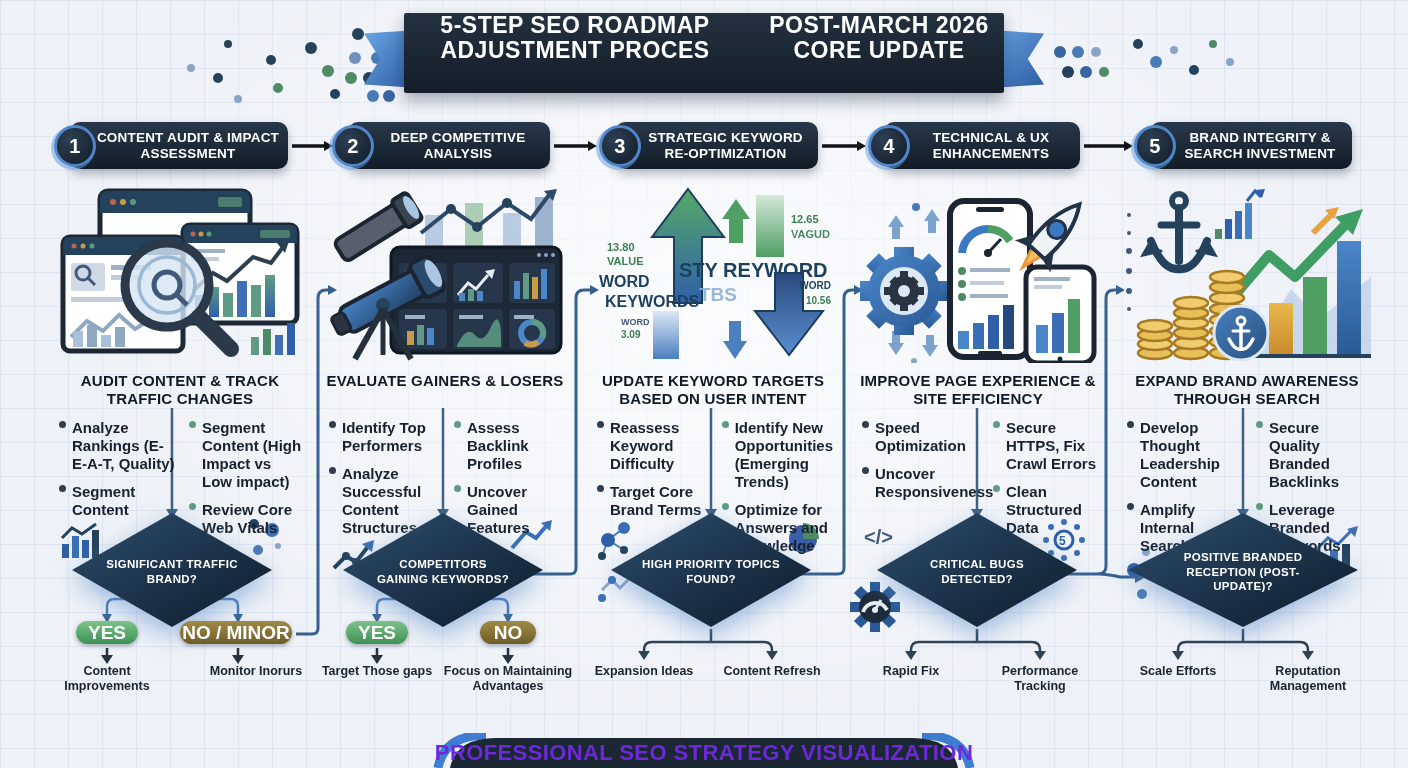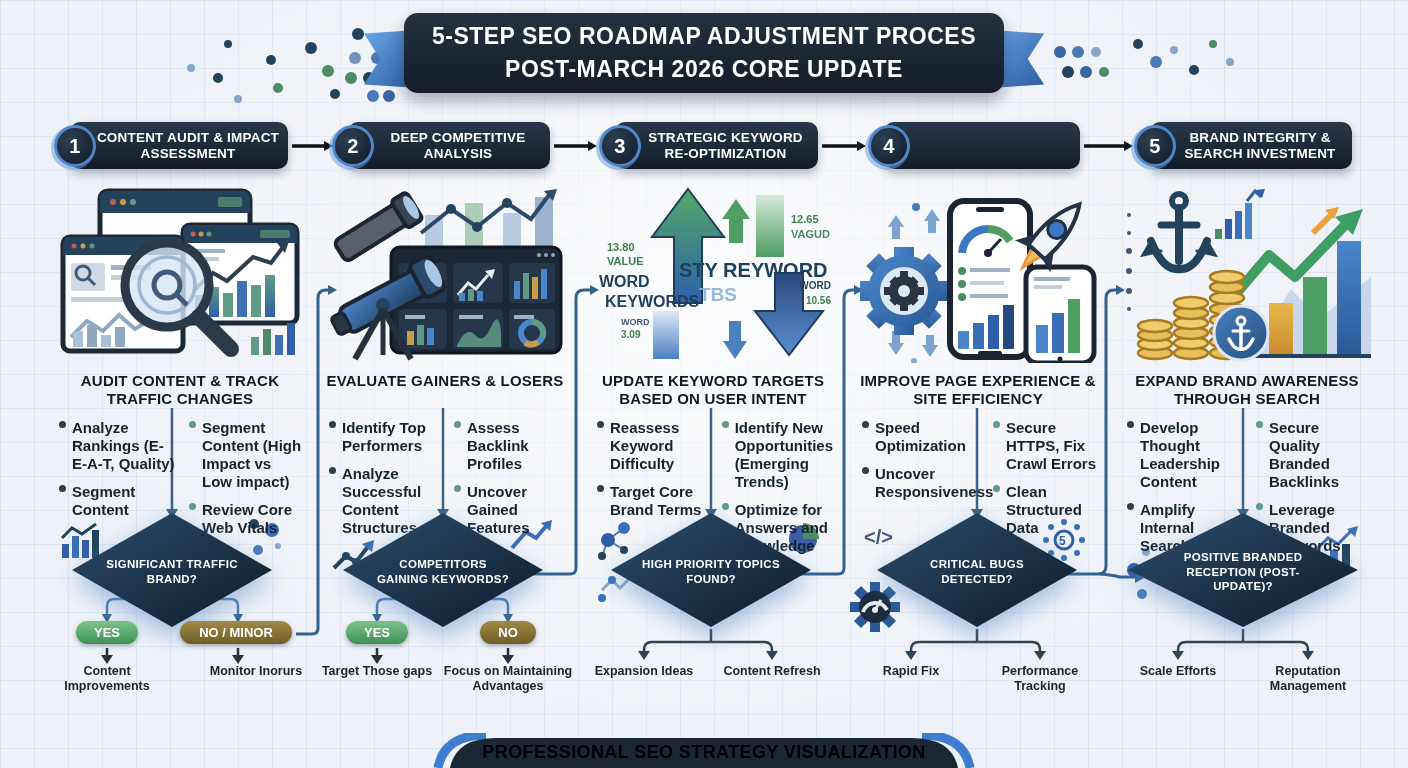"5-STEP SEO ROADMAP ADJUSTMENT PROCES" .title-banner { border-radius: 14px -> 2px; flex-direction: column -> row }
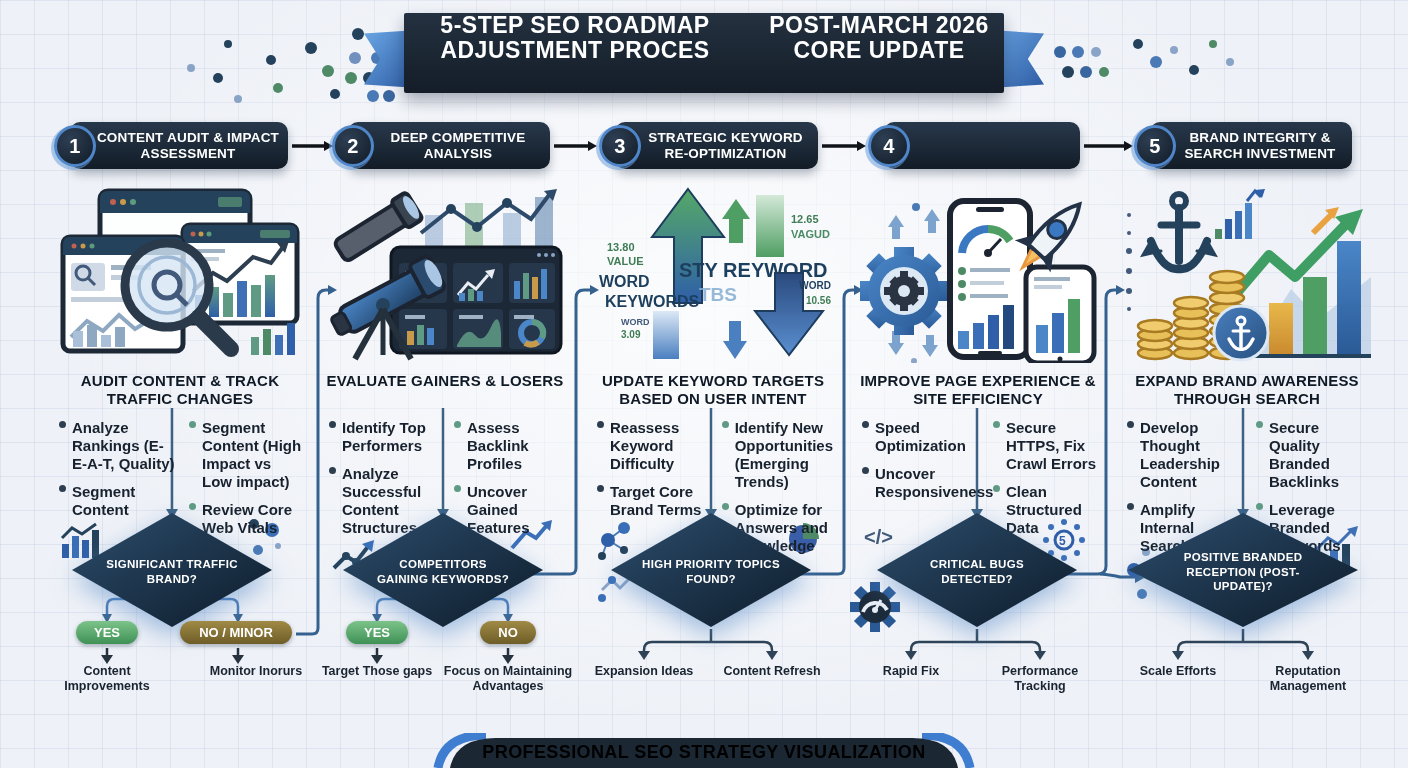"TECHNICAL & UX ENHANCEMENTS" span { html: none -> <span>TECHNICAL &amp; UX ENHANCEMENTS</span> }
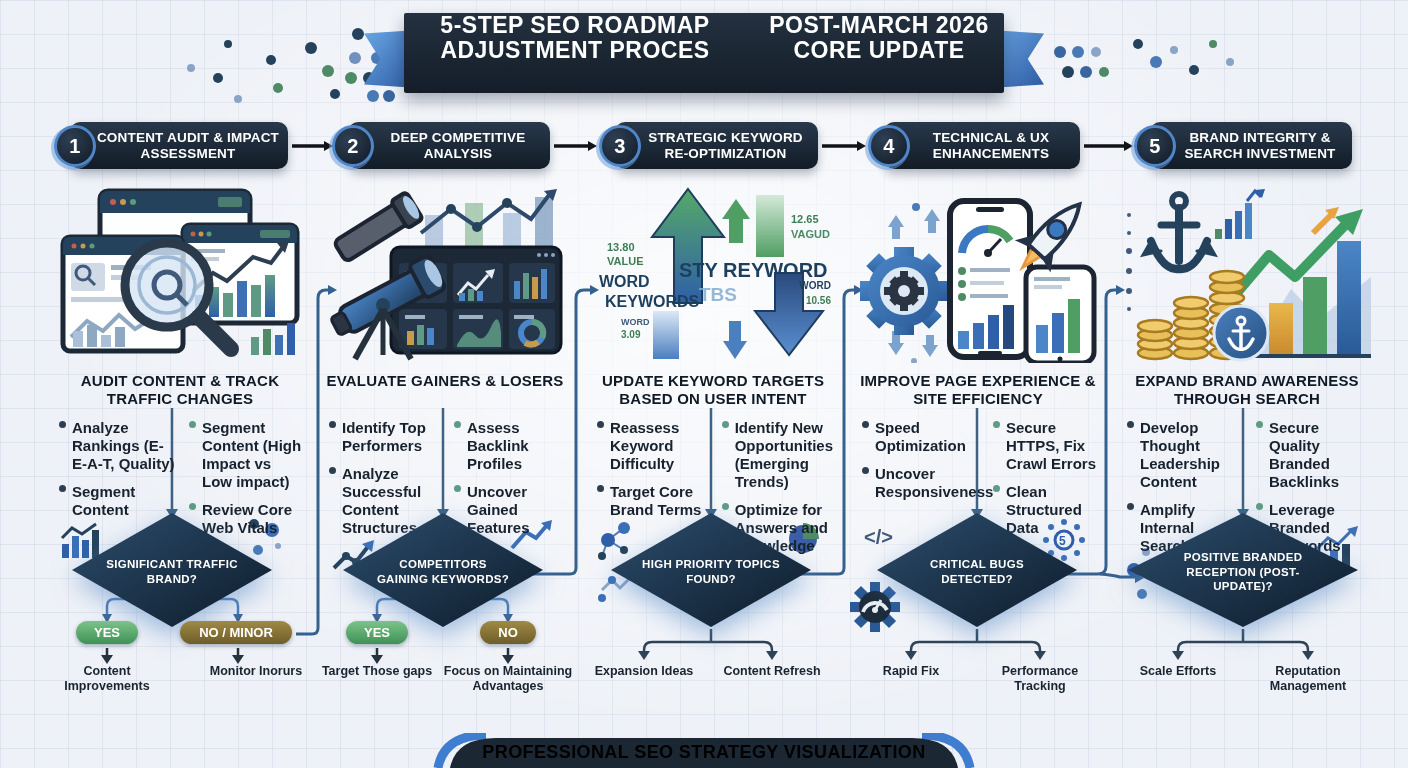"YES" .pill { font-size: 13px -> 19px }
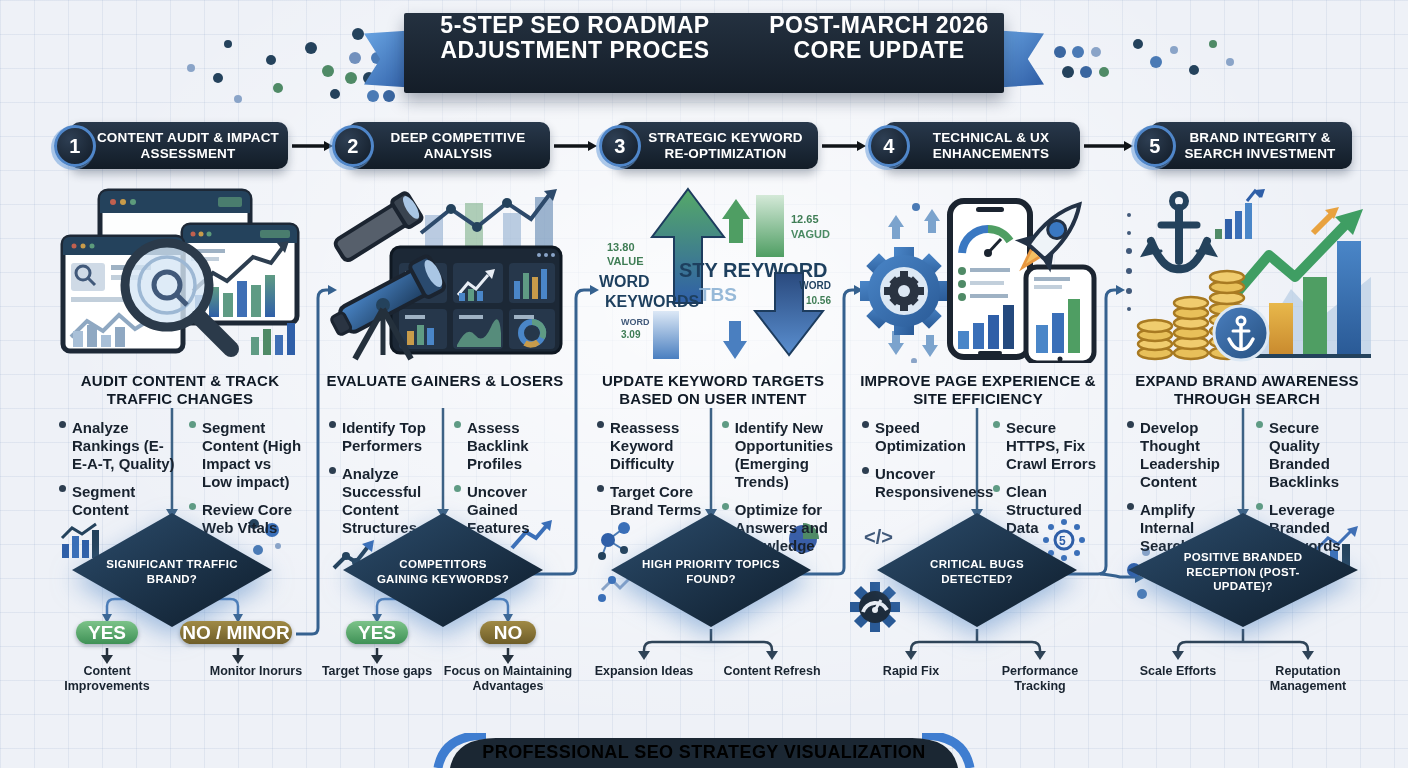"PROFESSIONAL SEO STRATEGY VISUALIZATION" .footer-label { color: #000000 -> #6d28d9; font-size: 18px -> 22px }
